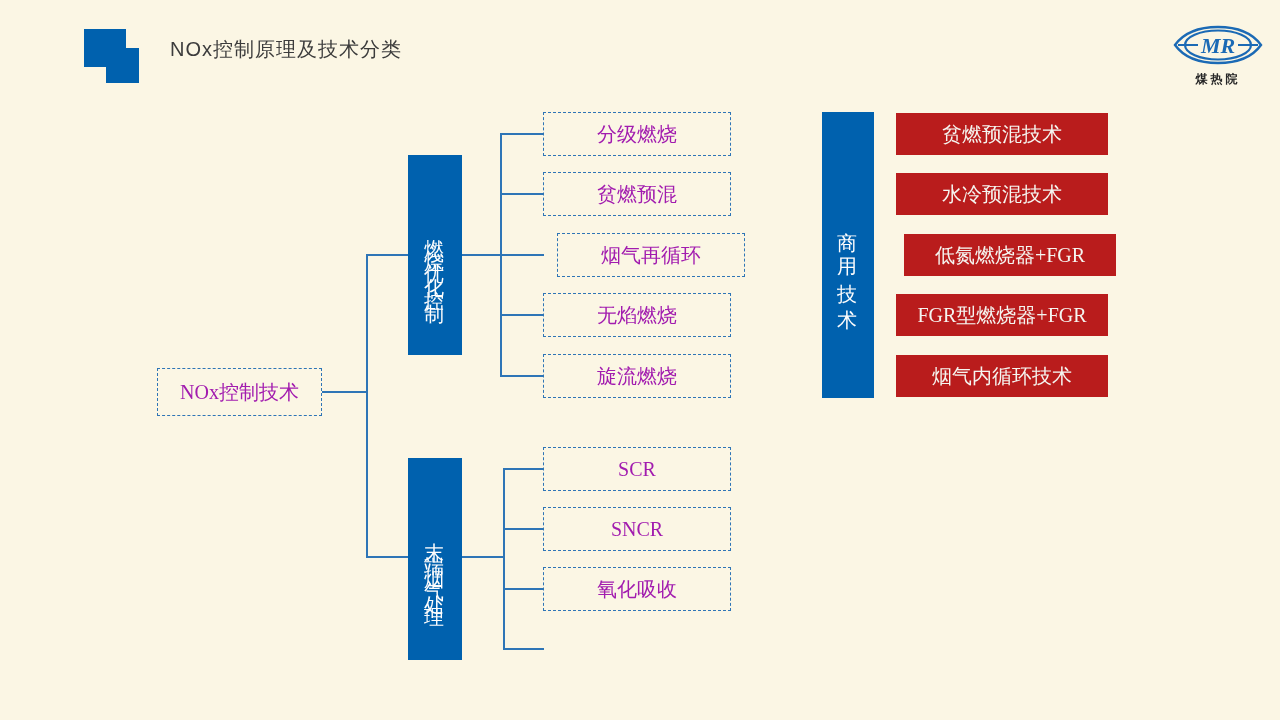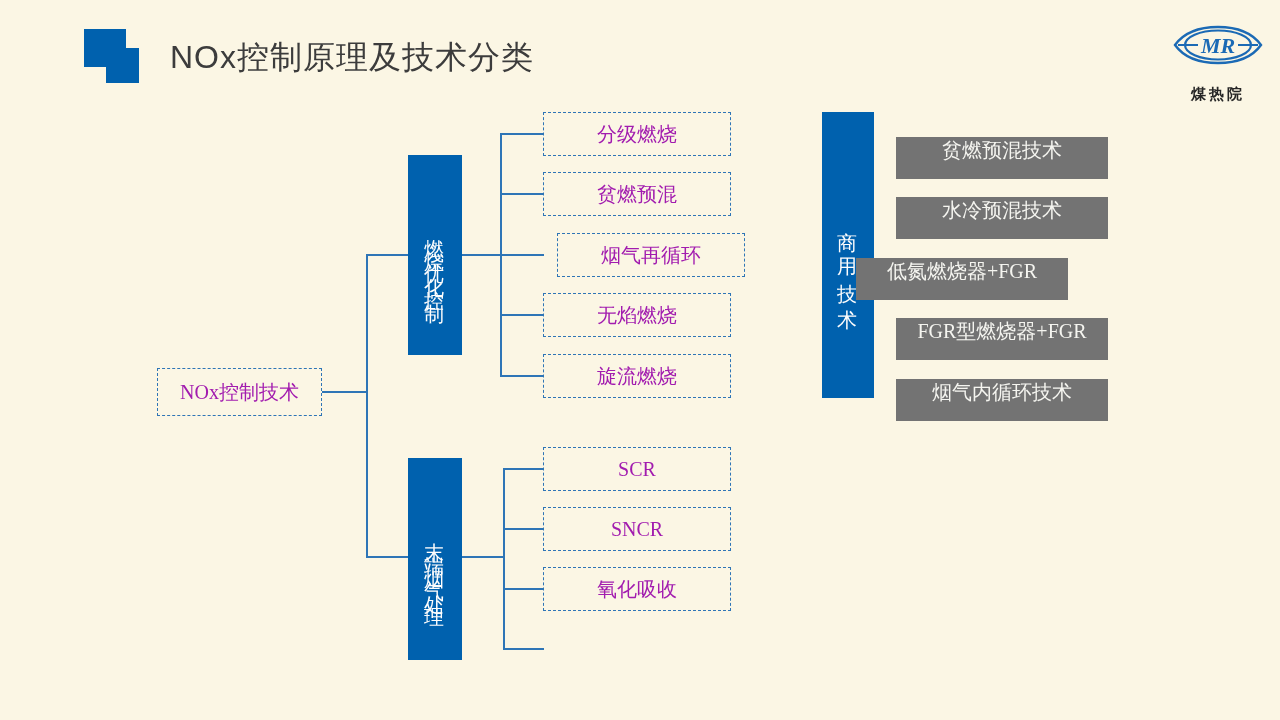"NOx控制原理及技术分类" .slide-title { font-size: 32px -> 20px }
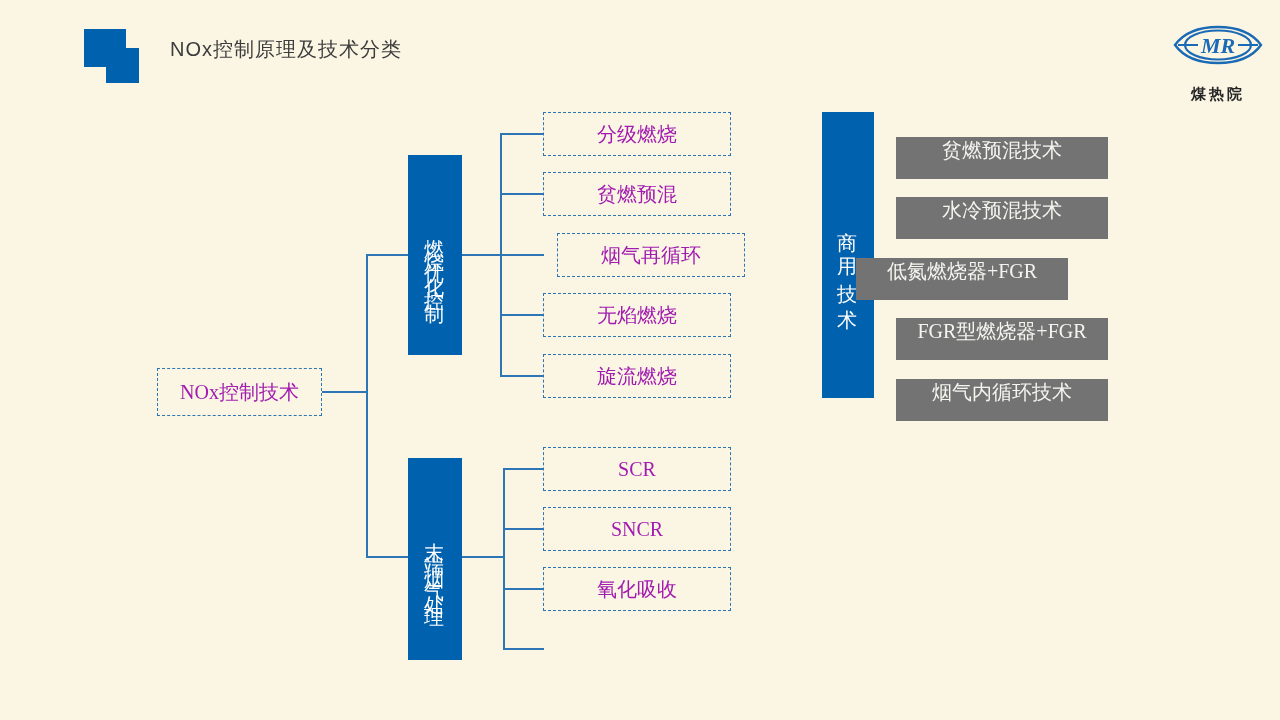"煤热院" .org-name { font-size: 15px -> 12px; margin-top: 15px -> 1px }
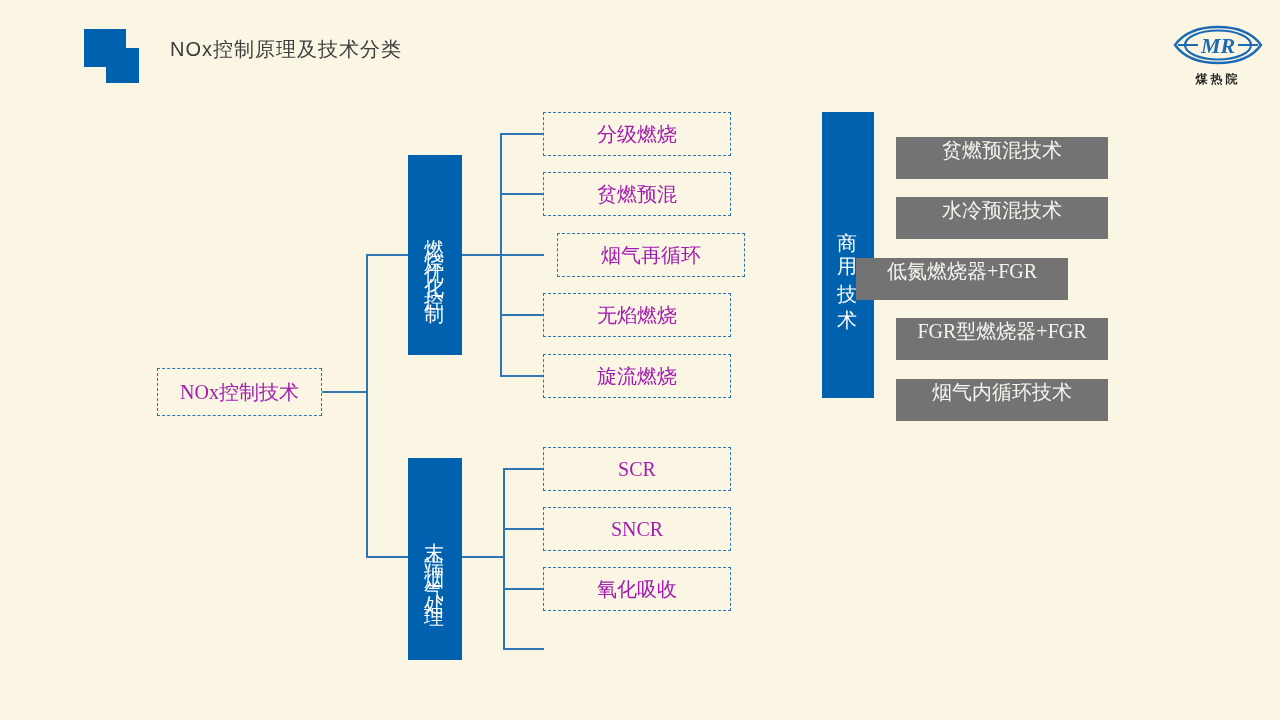"贫燃预混技术" .gray-box { align-items: flex-start -> center; background: #737373 -> #b91c1c; margin-top: 24px -> none }
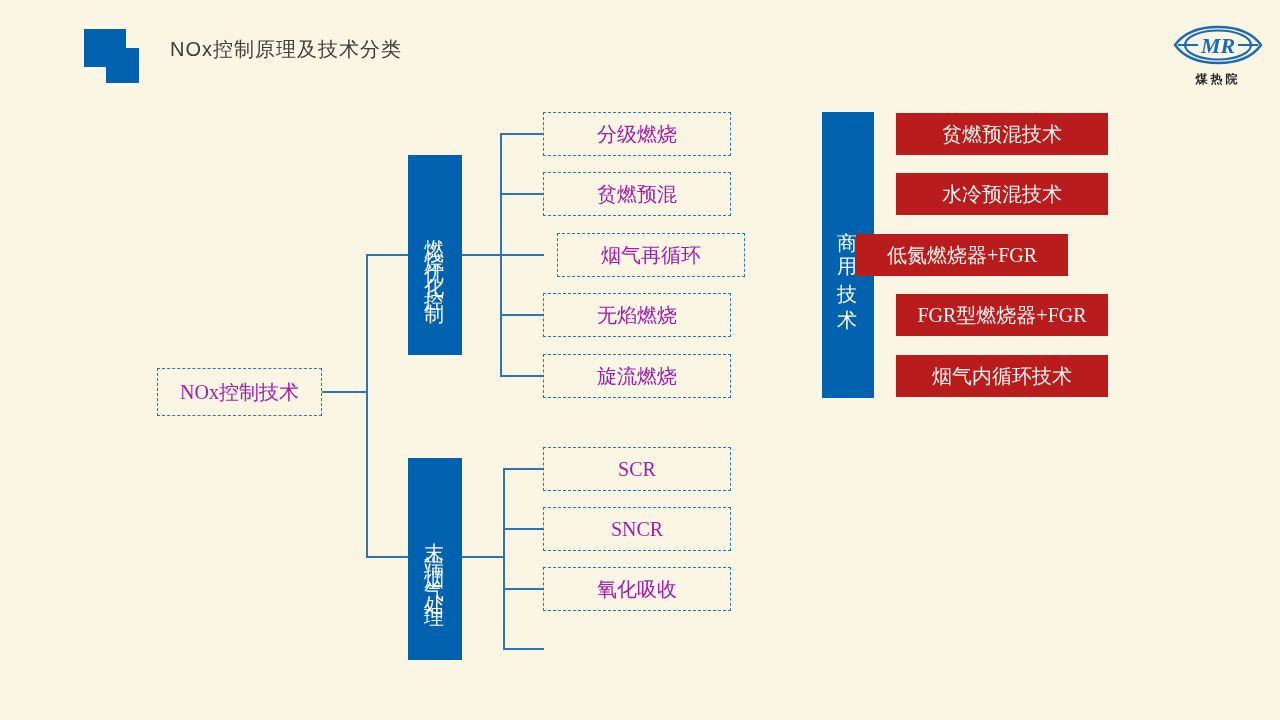"低氮燃烧器+FGR" div.gray-box { left: 856px -> 904px }
